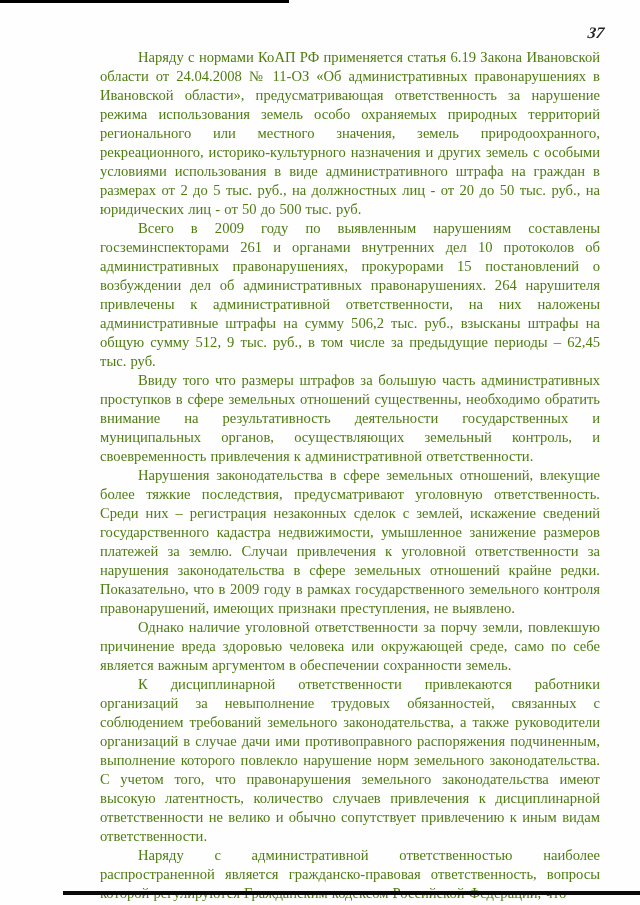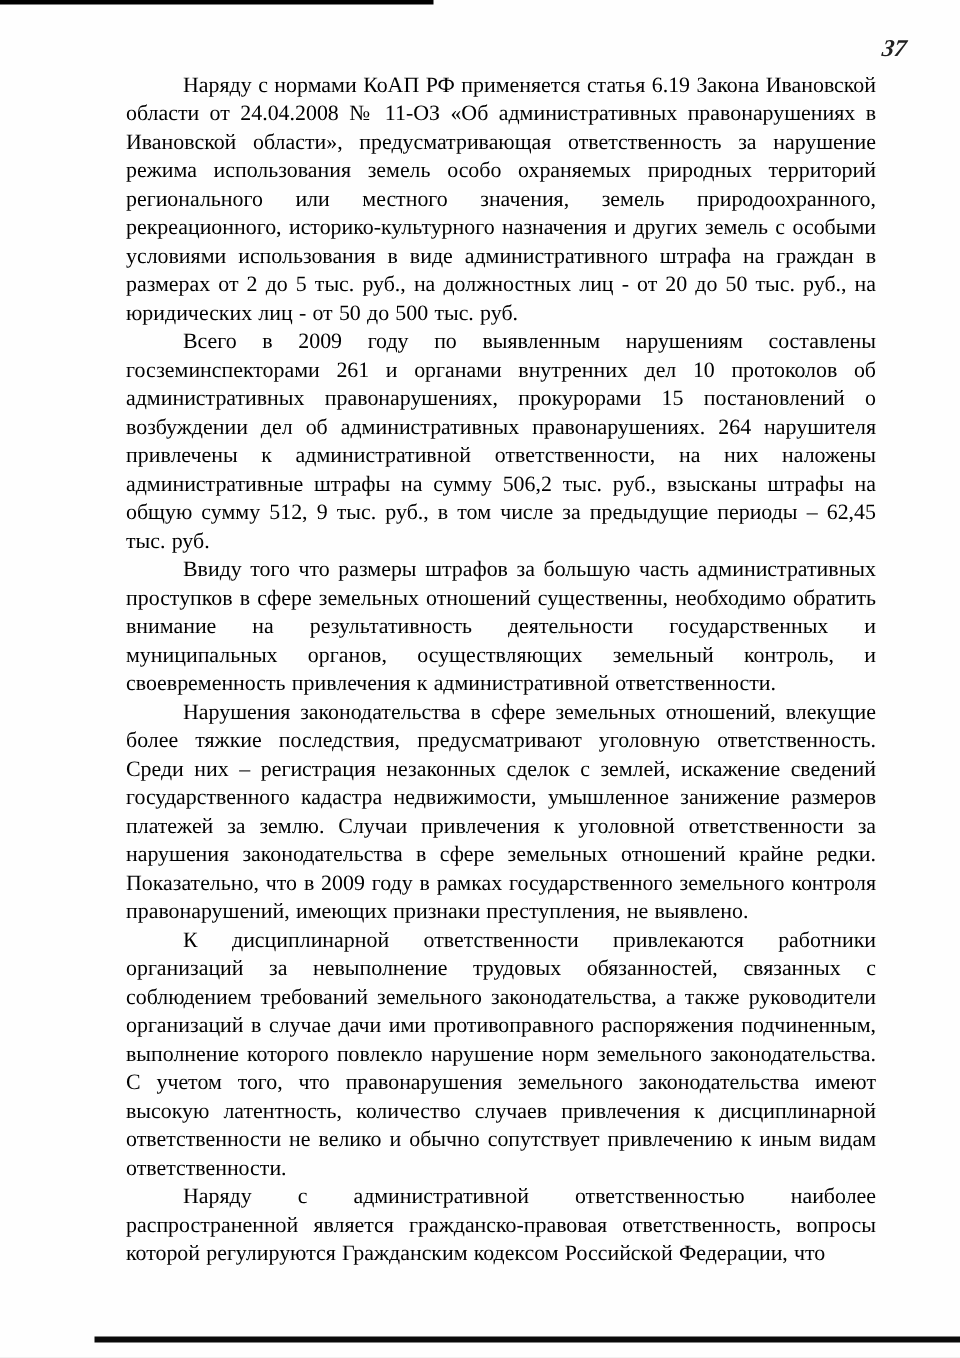"Наряду с нормами КоАП РФ" .text-block { color: #000000 -> #4d7c0f; left: 84px -> 100px }
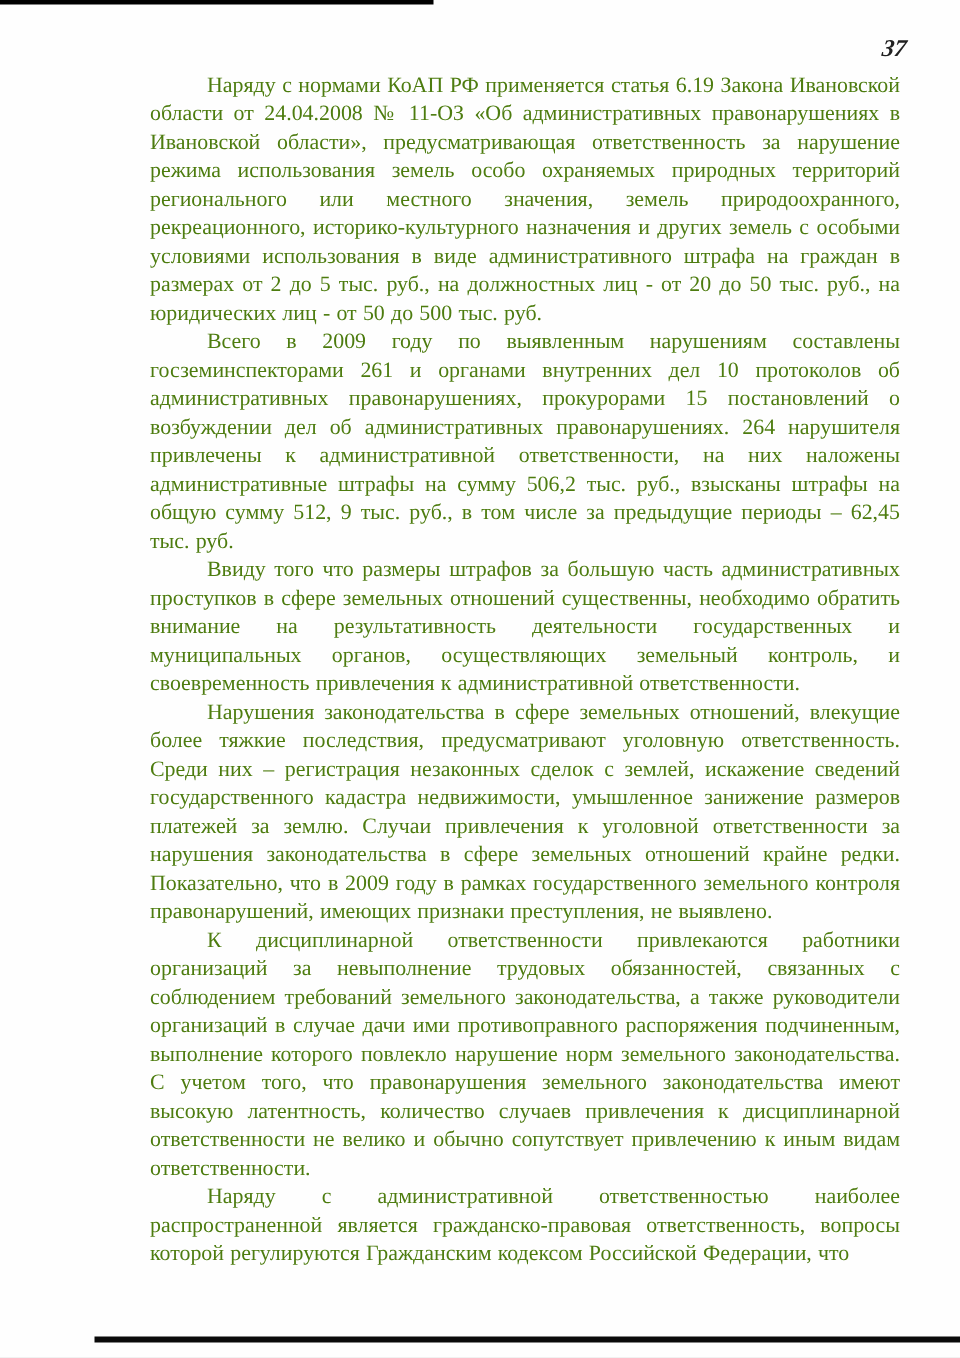"Однако наличие уголовной ответственности" p { html: none -> <p>Однако наличие уголовной ответственности за порчу земли, повлекшую причинение вреда здоровью человека или окружающей среде, само по себе является важным аргументом в обеспечении сохранности земель.</p> }
